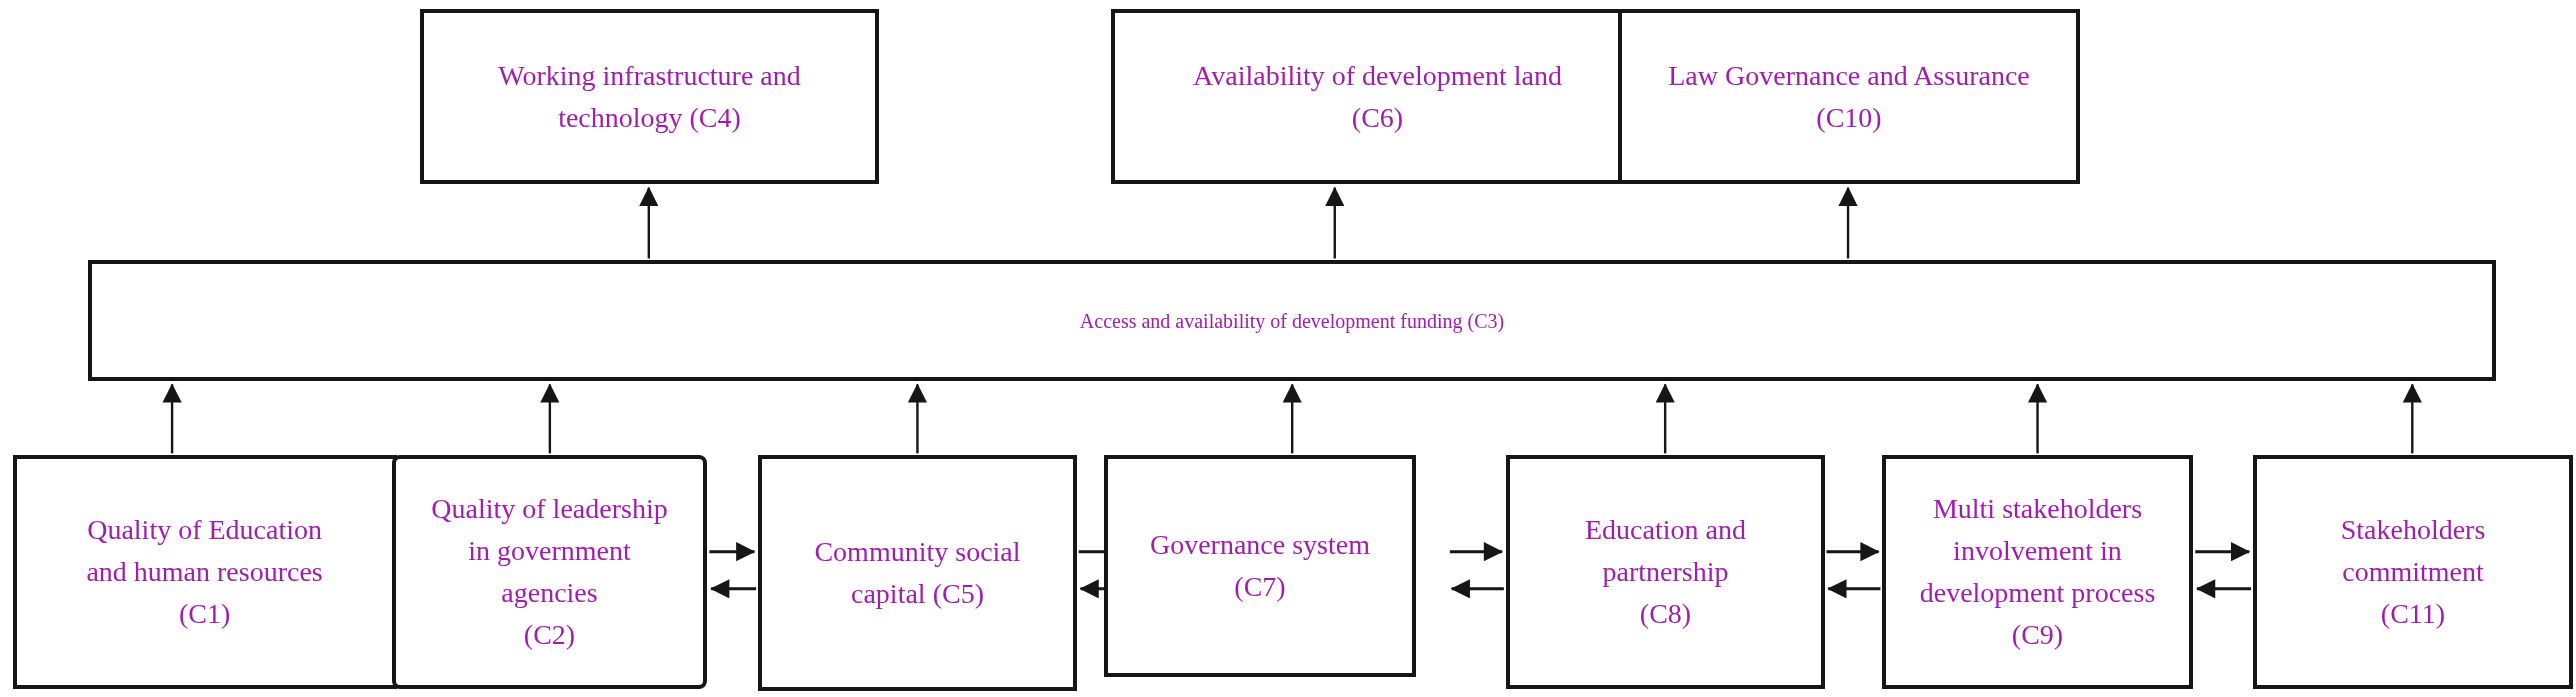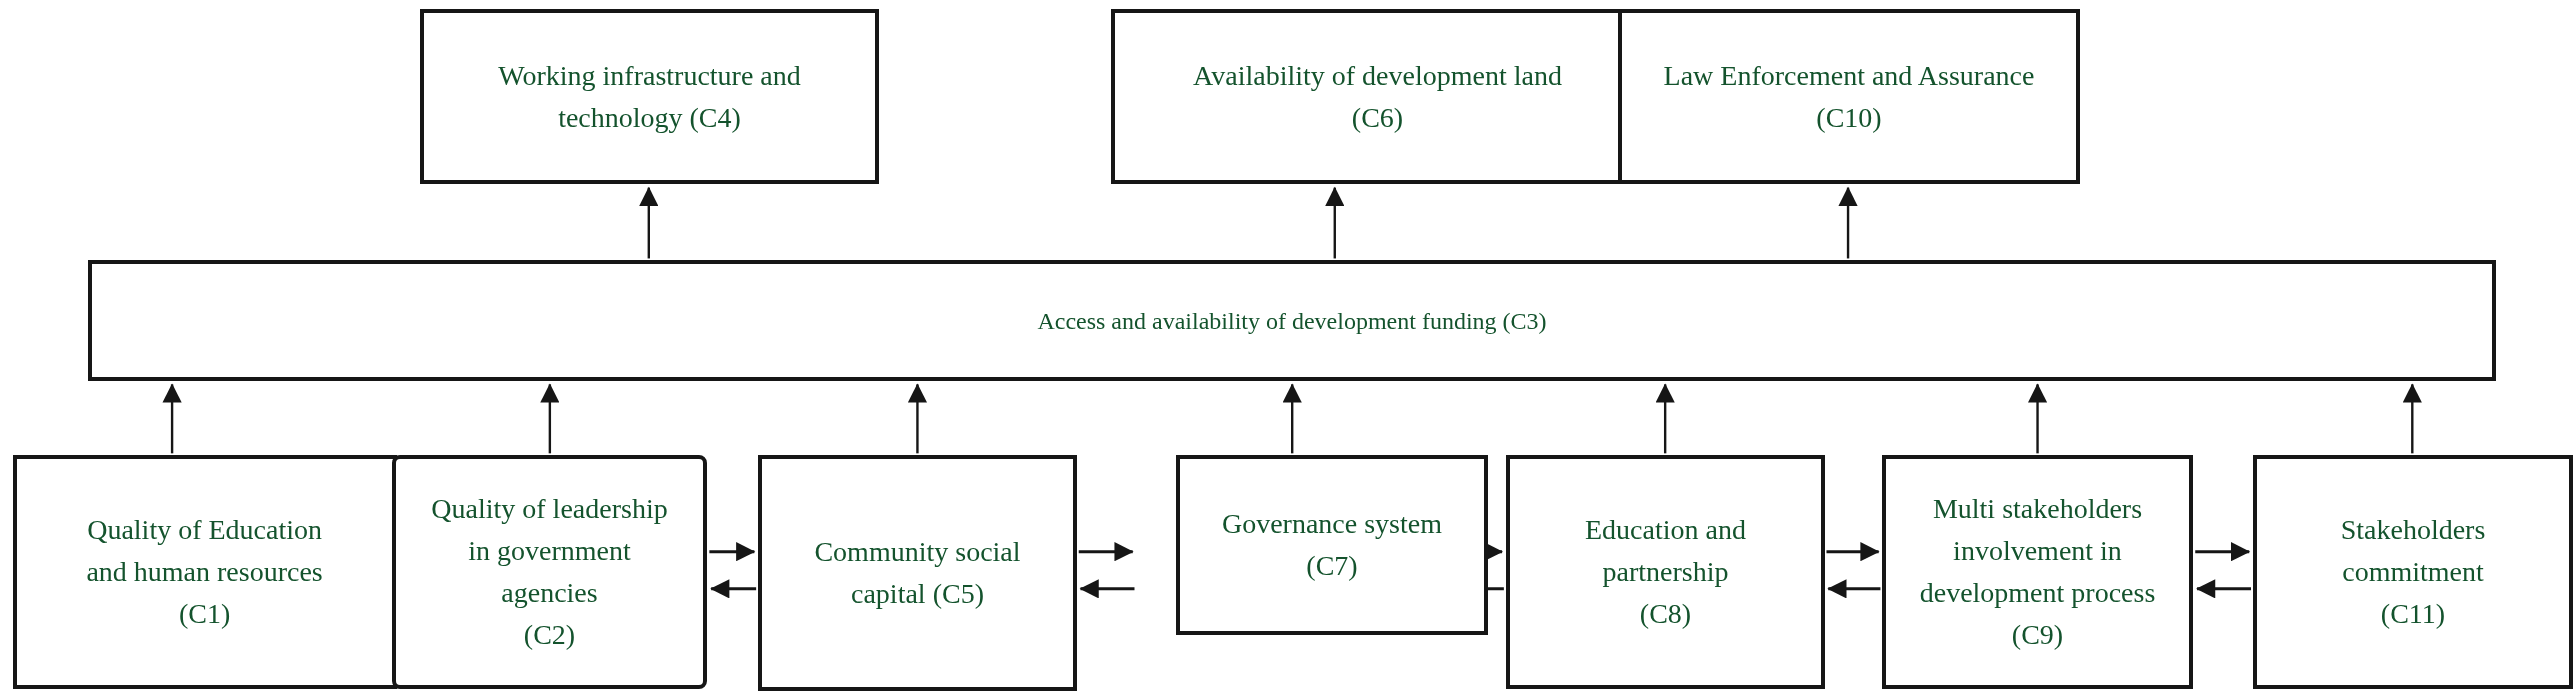"Working infrastructure and" .node { color: #14532d -> #a21caf }
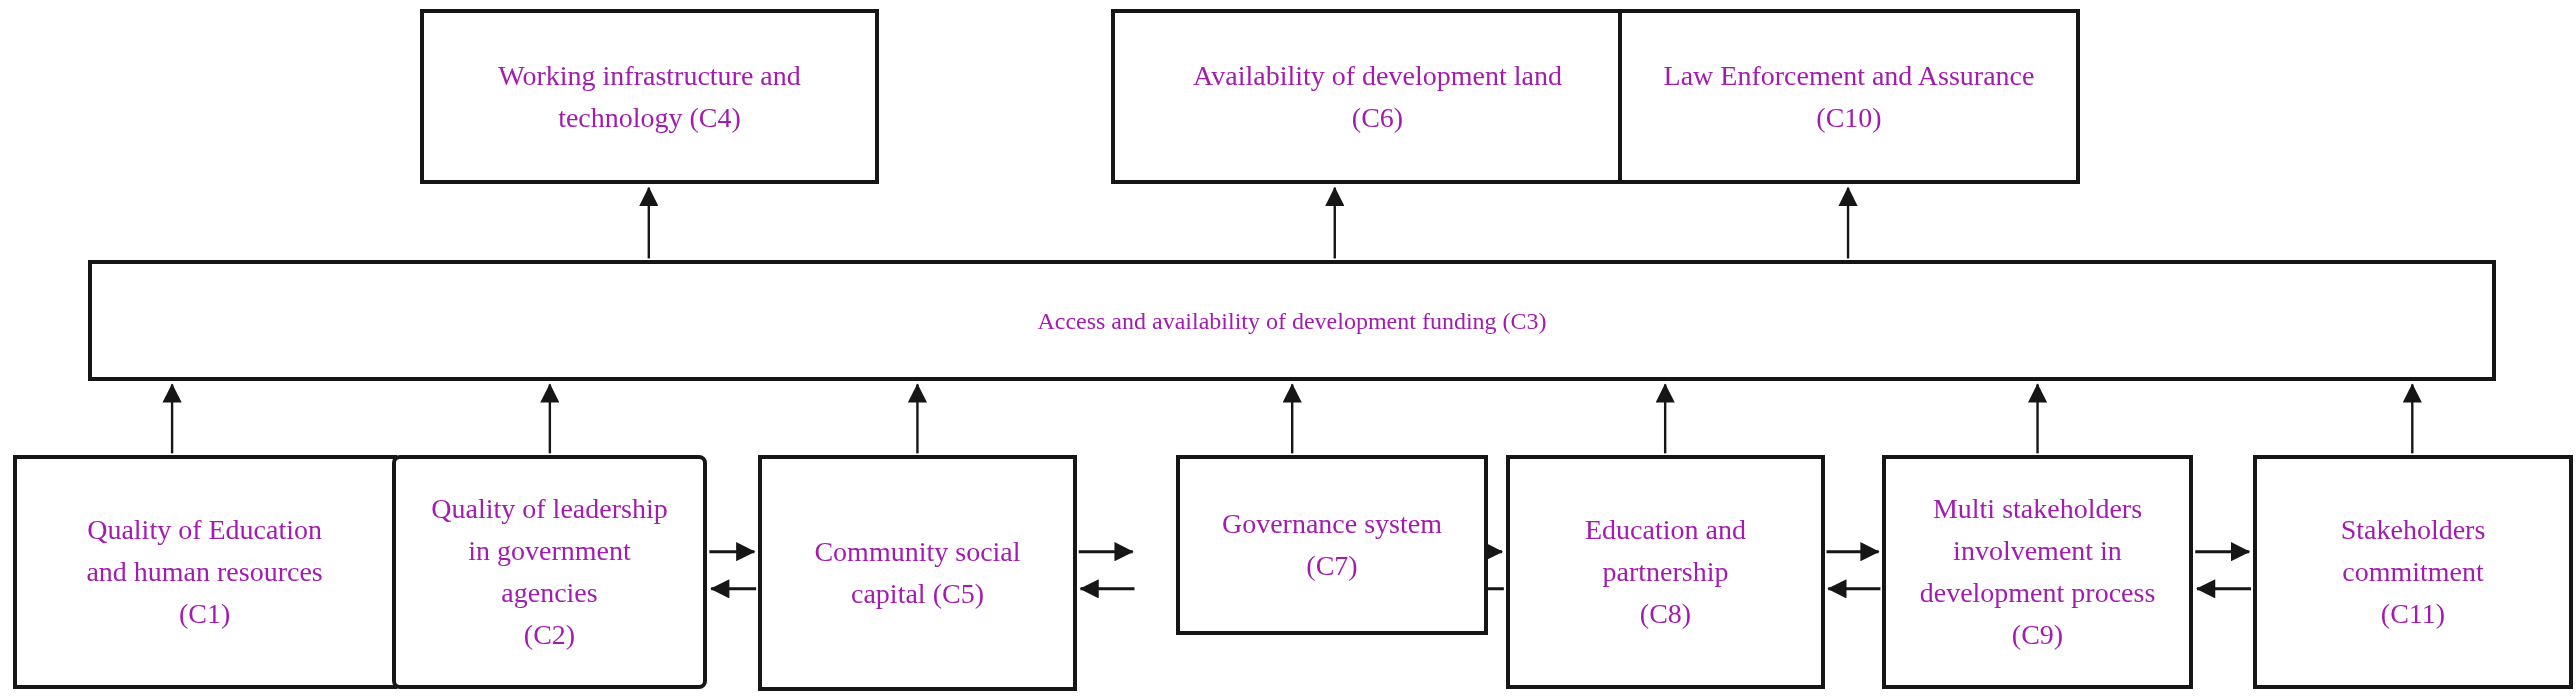"Law Enforcement and Assurance" div.node { text: Enforcement -> Governance }
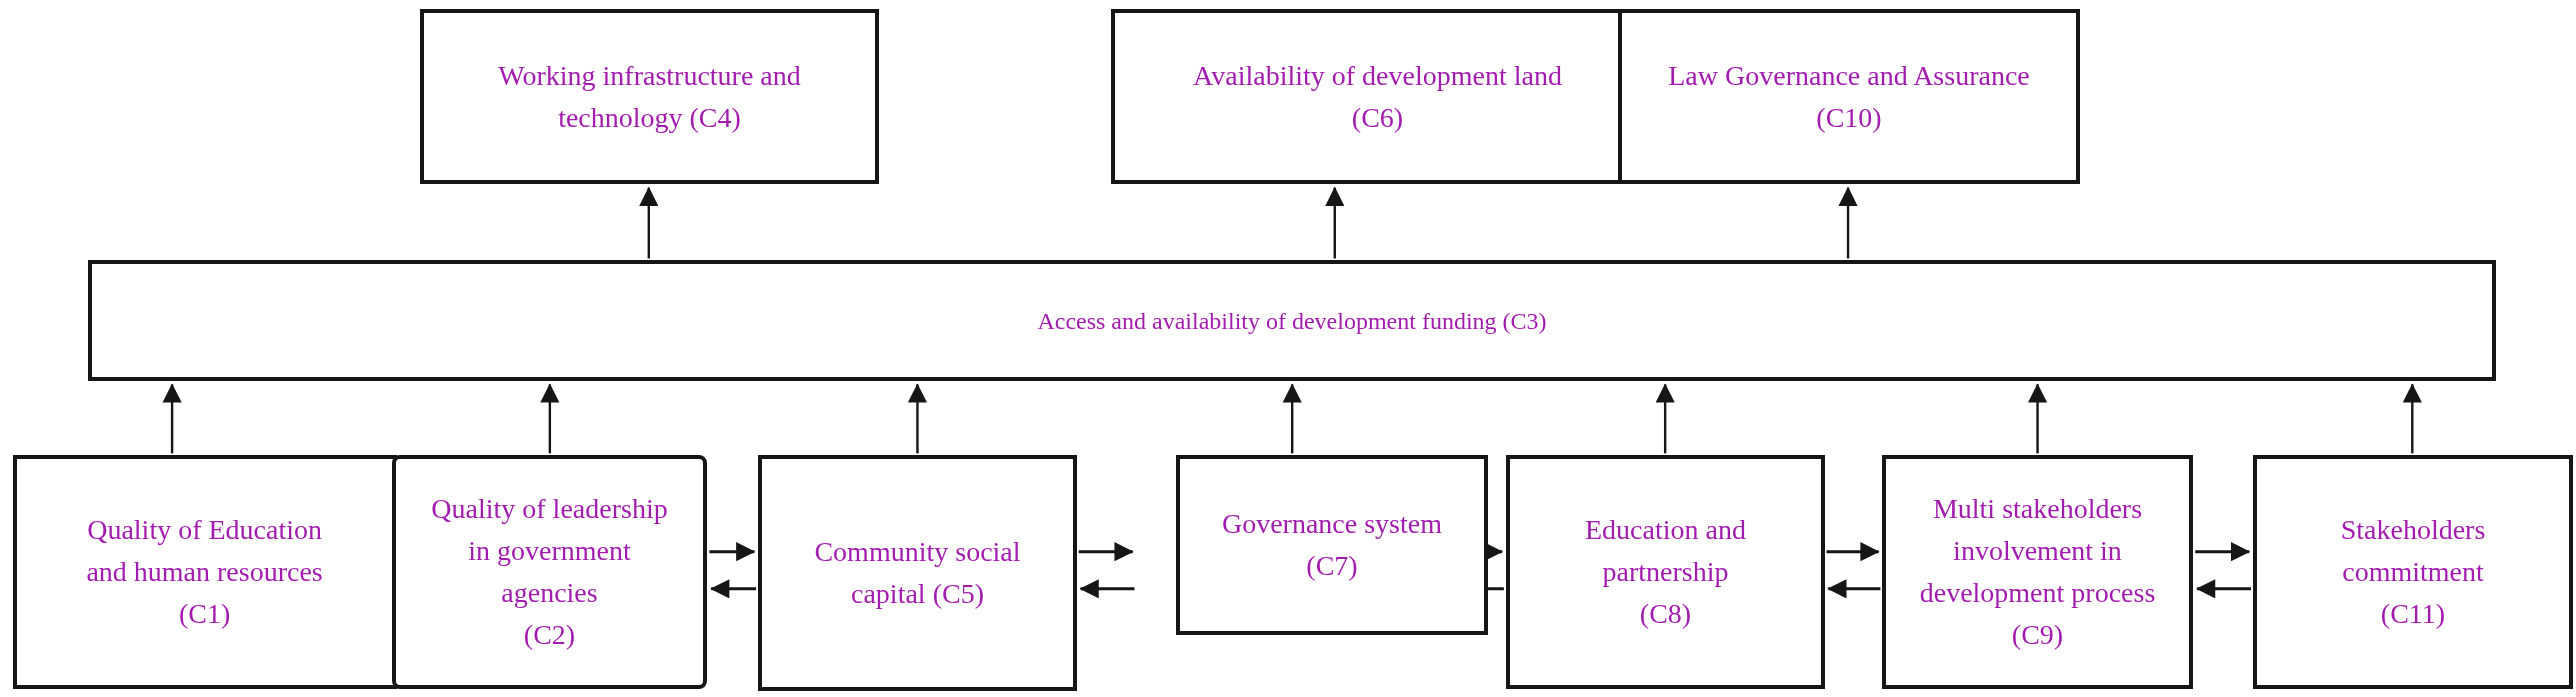"Access and availability of development" .node.wide { font-size: 24px -> 20px }
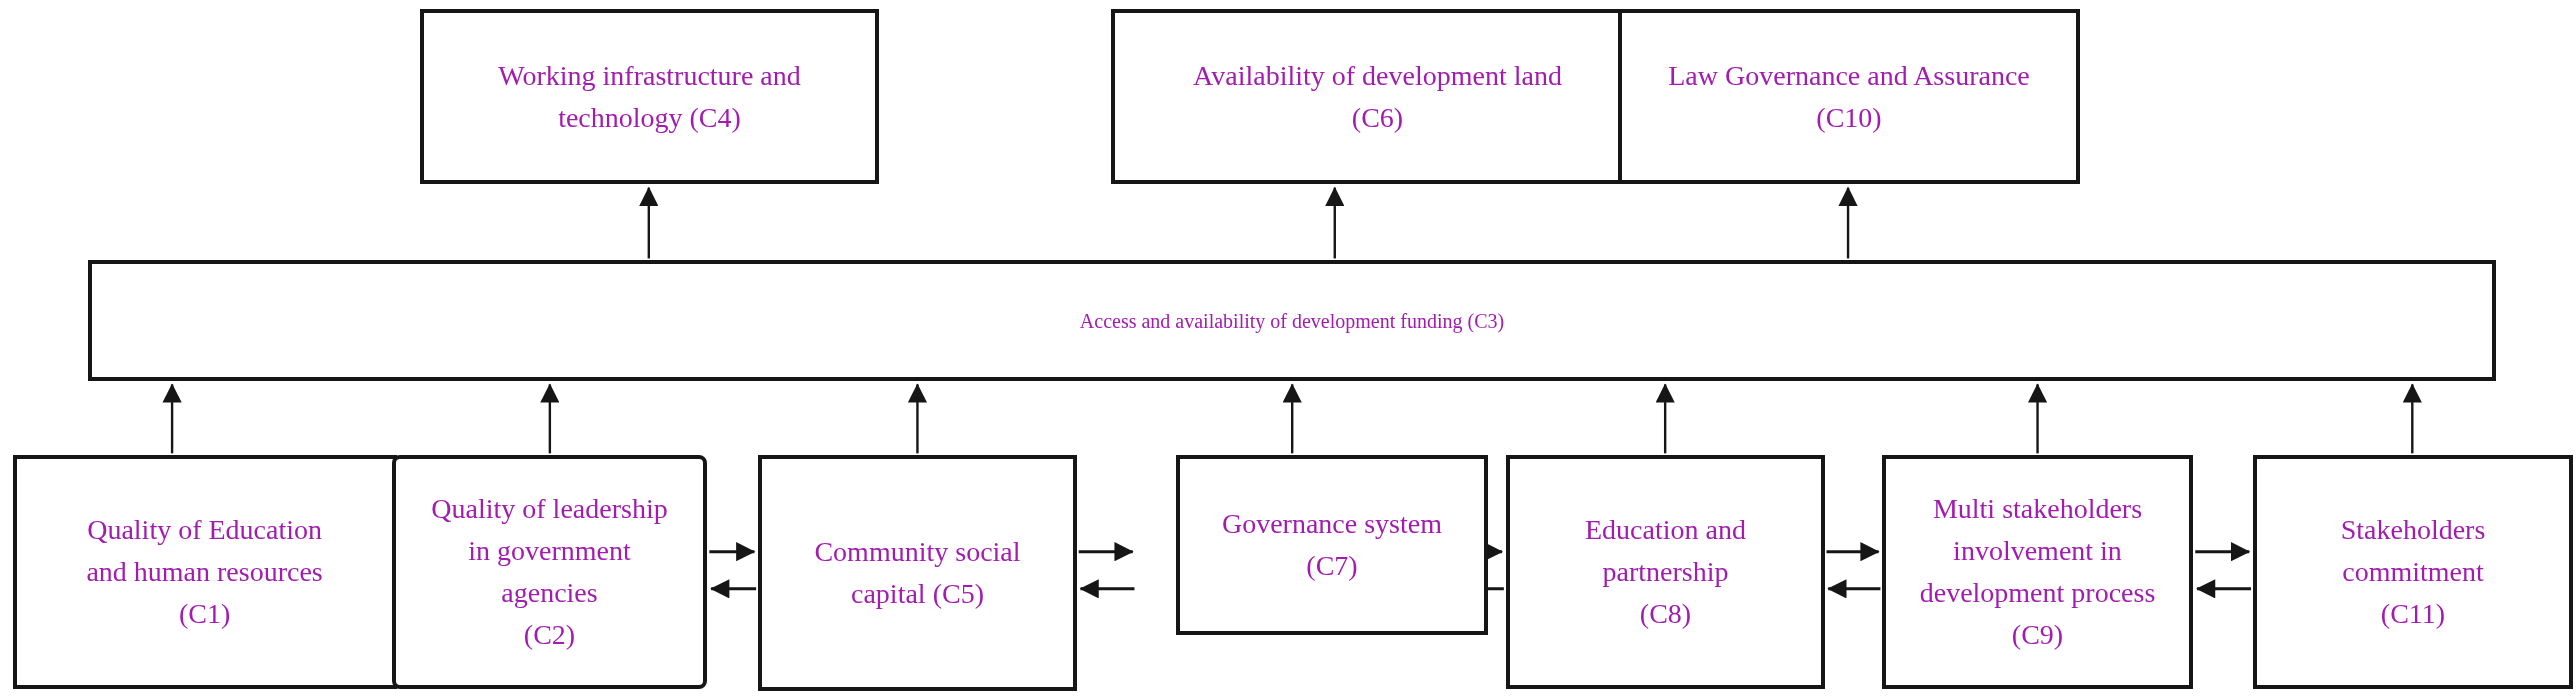"Governance system" div.node { height: 180px -> 222px; left: 1176px -> 1104px }
